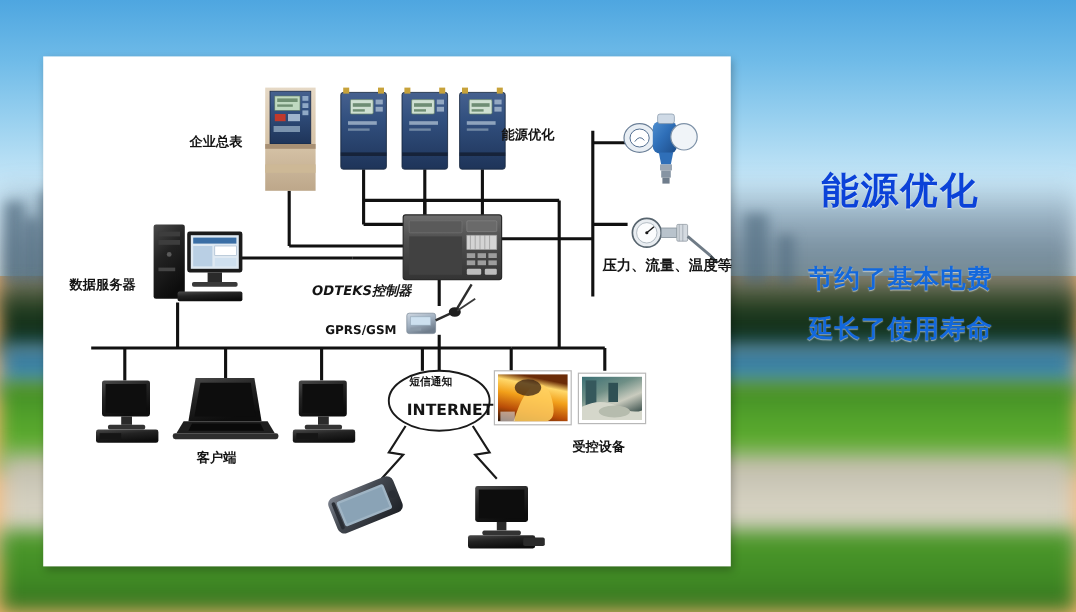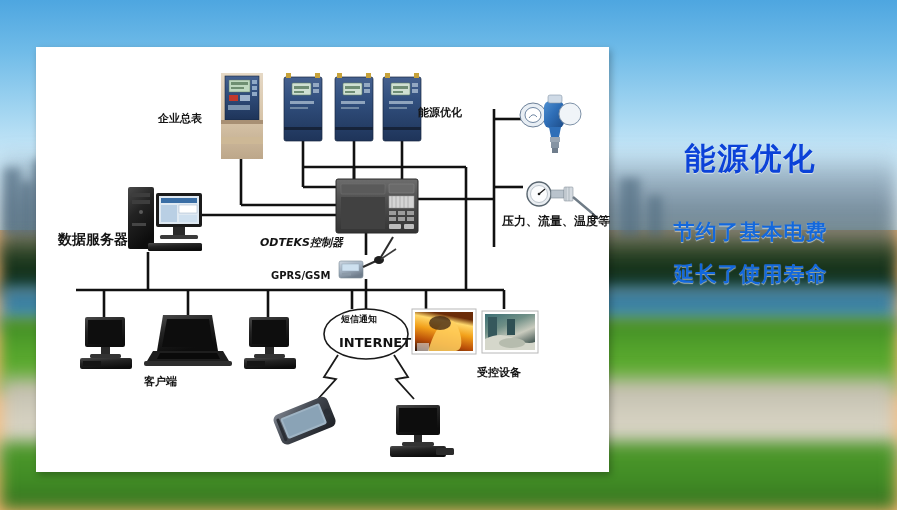"数据服务器" div.dlabel { font-size: 14px -> 11px }
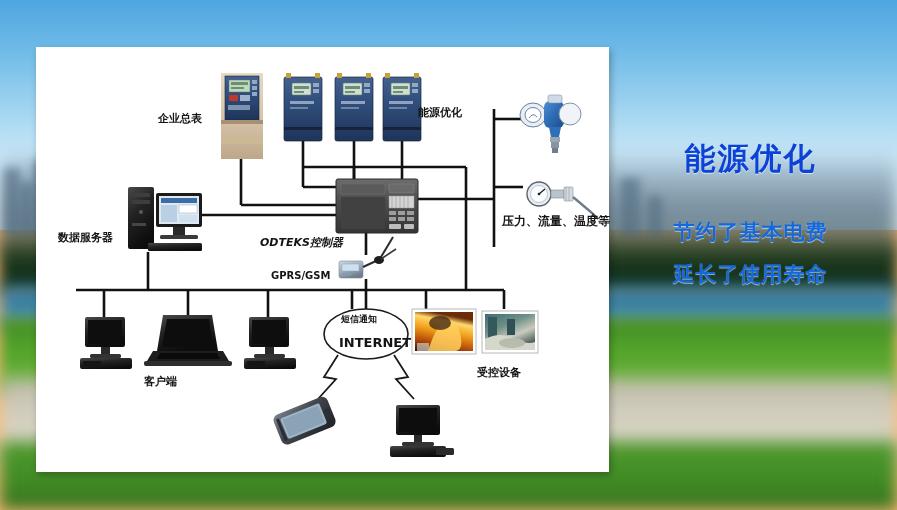"客户端" div.dlabel { left: 108px -> 128px }
